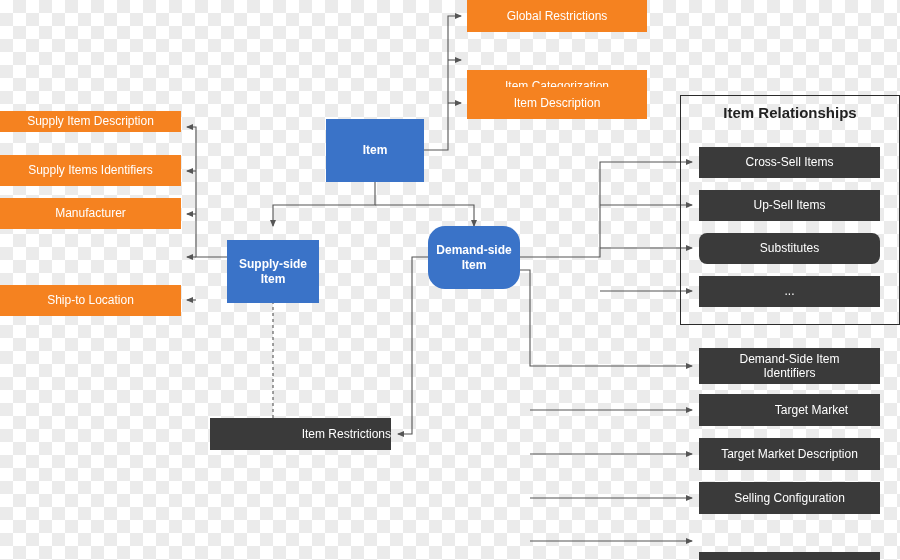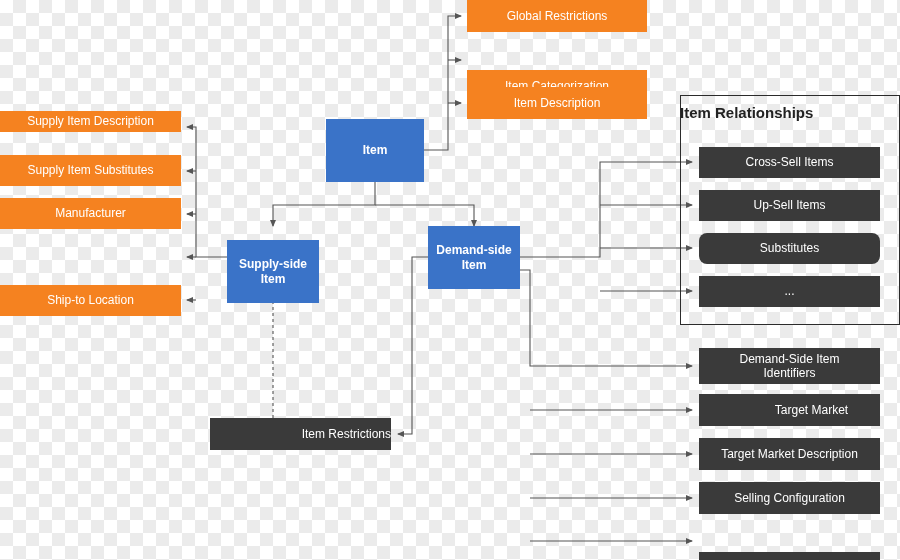"Item Relationships" .panel-title { text-align: none -> center }
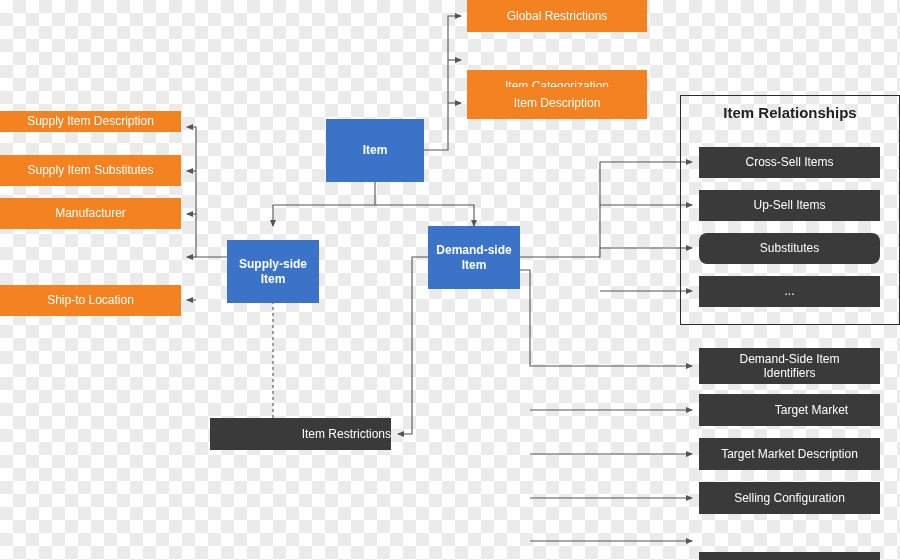"Supply Item Substitutes" span { text: Item Substitutes -> Items Identifiers }
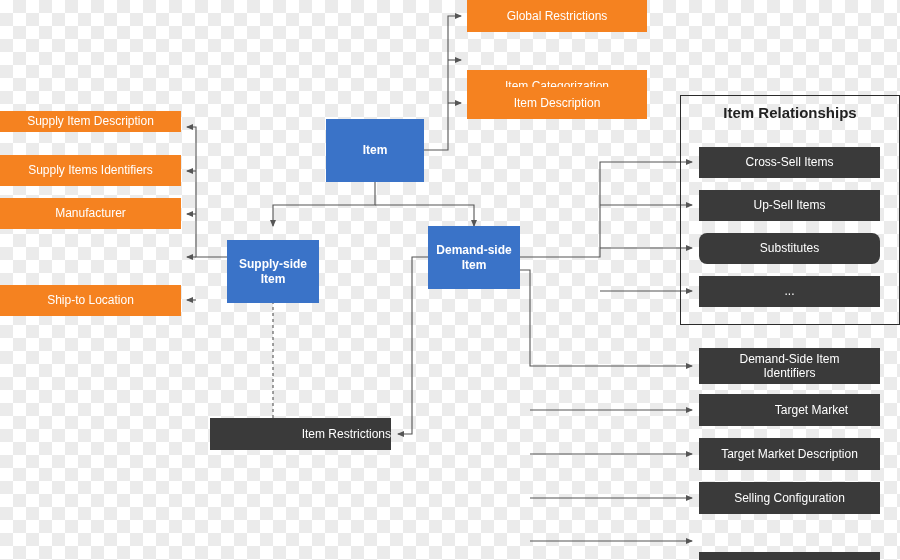"Demand-side" div.node { border-radius: none -> 17px }
